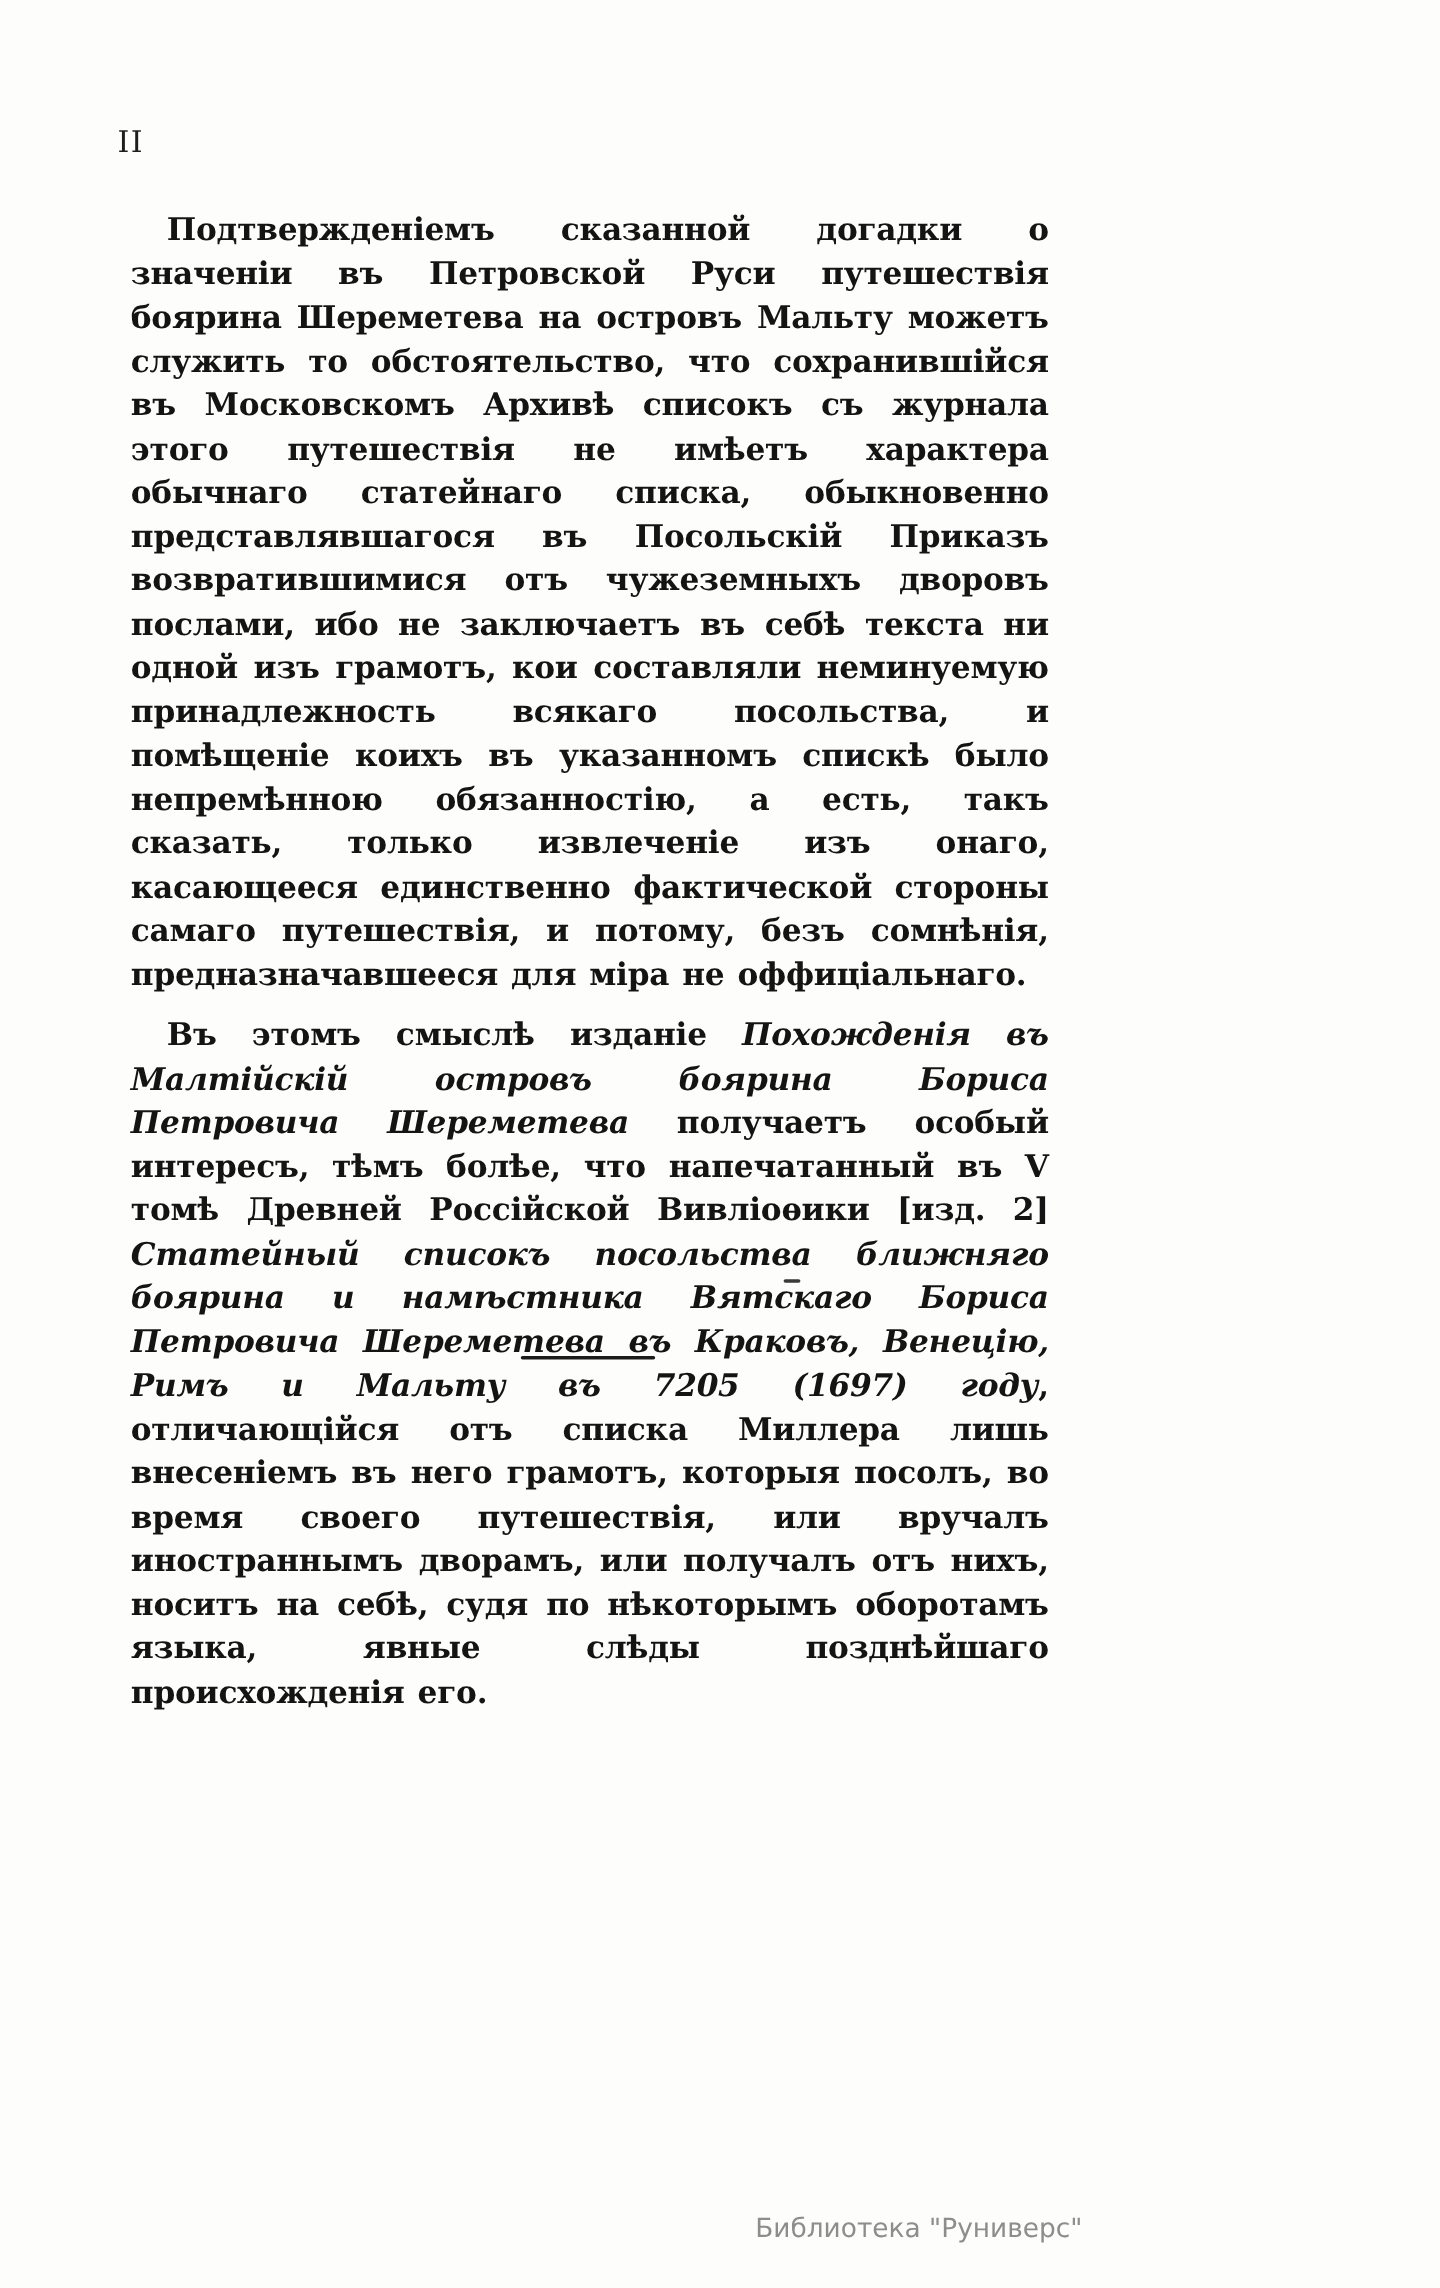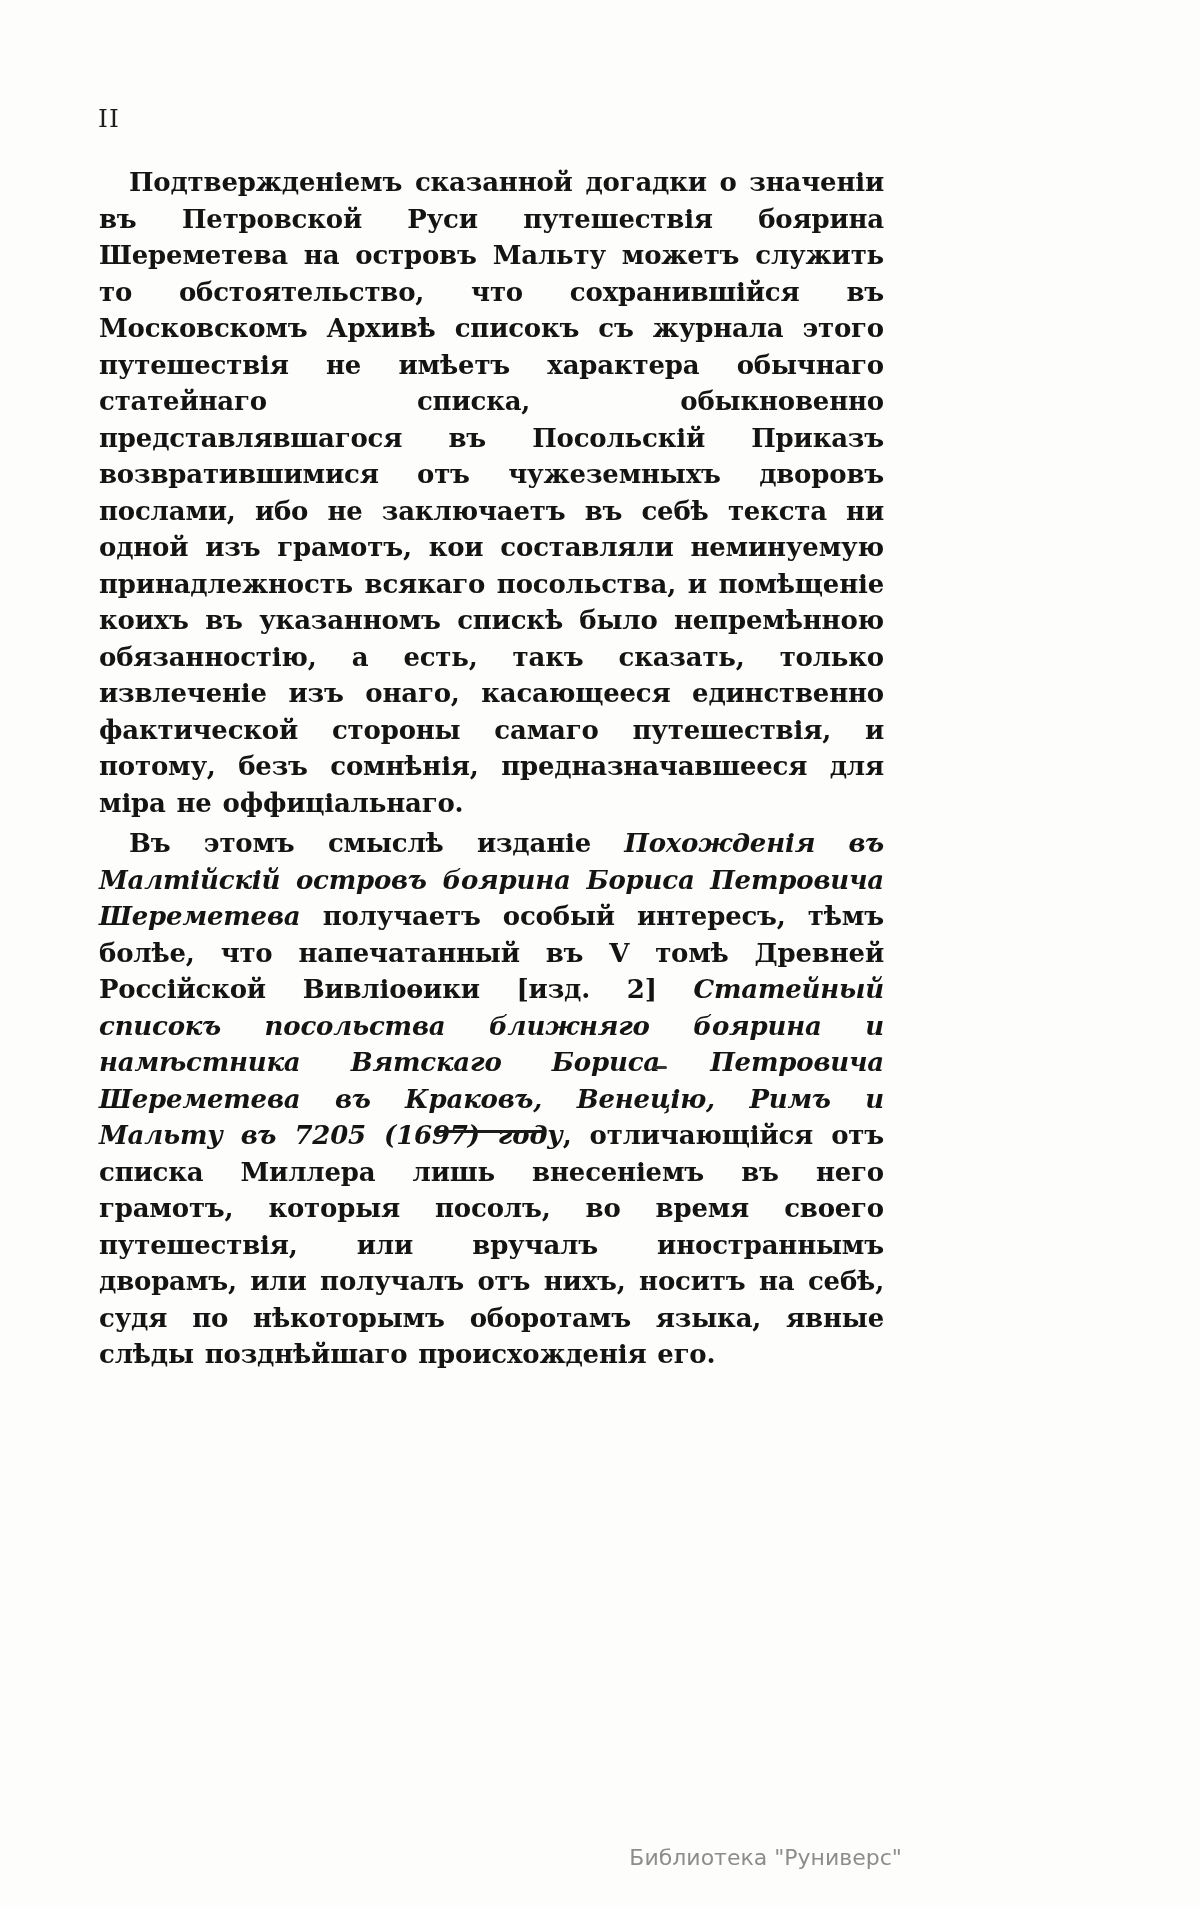"Подтвержденіемъ сказанной догадки о" .para { margin: 4px -> 14px }
